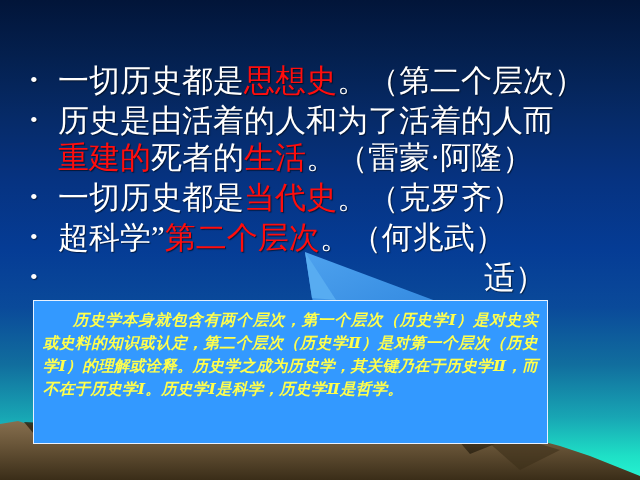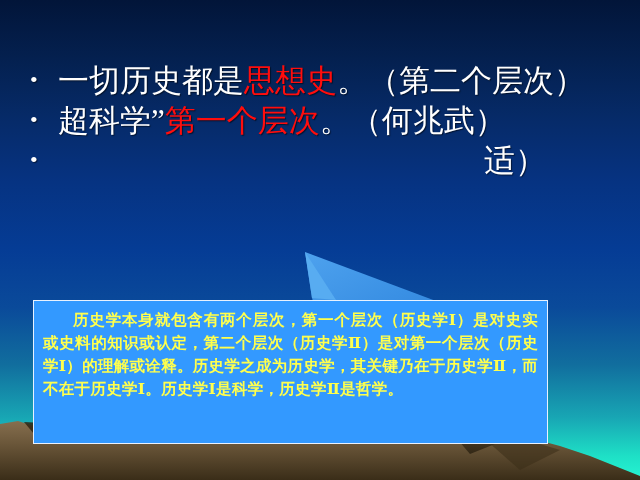"历史是由活着的人和为了活着的人而" div.bullet { html: none -> <div> <span><span>历史是由活着的人和为了活着的人而</span></span> <span><span>重建的</span><span>死者的</span><span>生活</span><span>。（雷蒙·阿隆）</span></span> </div> }
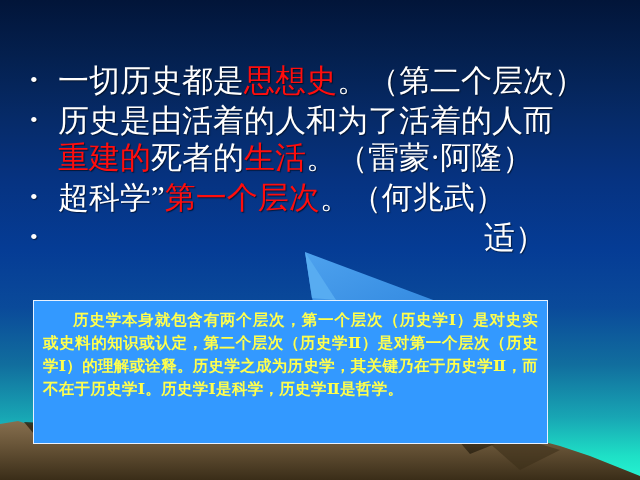"一切历史都是当代史。（克罗齐）" div.bullet { html: none -> <div> <span><span>一切历史都是</span><span>当代史</span><span>。（克罗齐）</span></span> </div> }
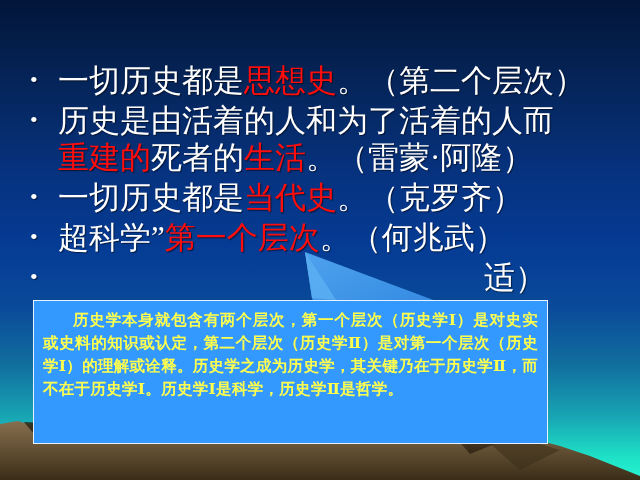"第一个层次" span.red { text: 一 -> 二 }
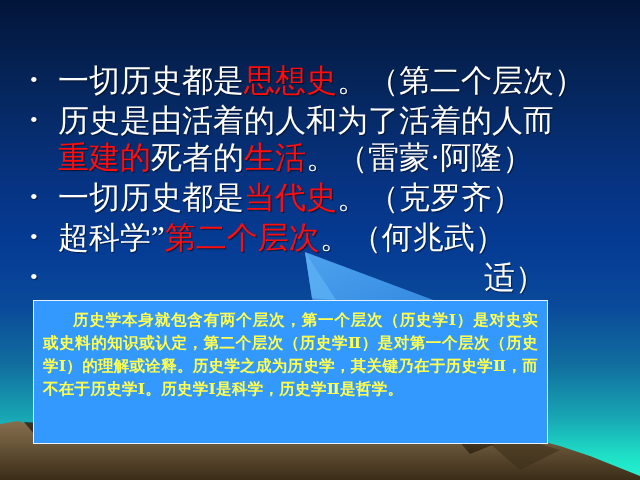"历史学本身就包含有两个层次，第一个层次（历史学Ⅰ）是对史实或史料的知识或认定，第" .callout p { font-style: none -> italic }
